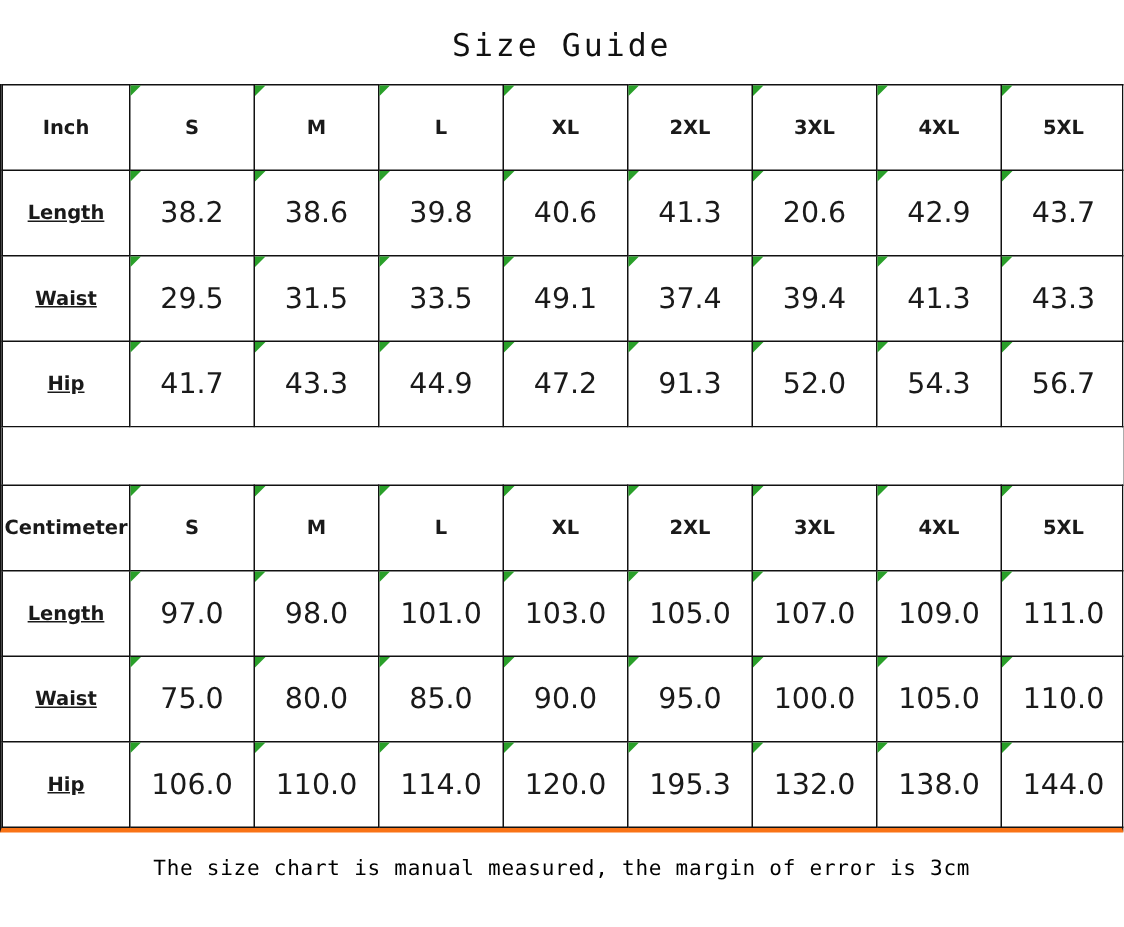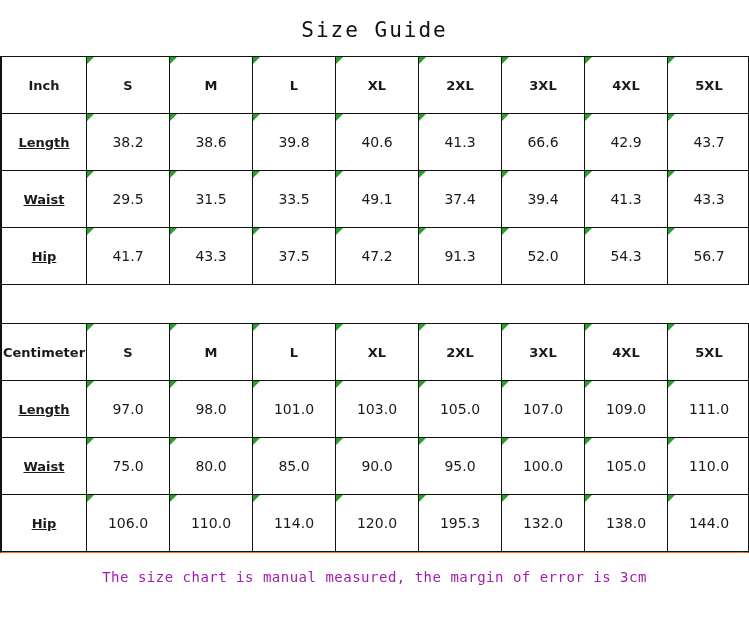"Inch" .outer-wrap { border-bottom: 1px solid #f97316 -> 3px solid #f97316 }
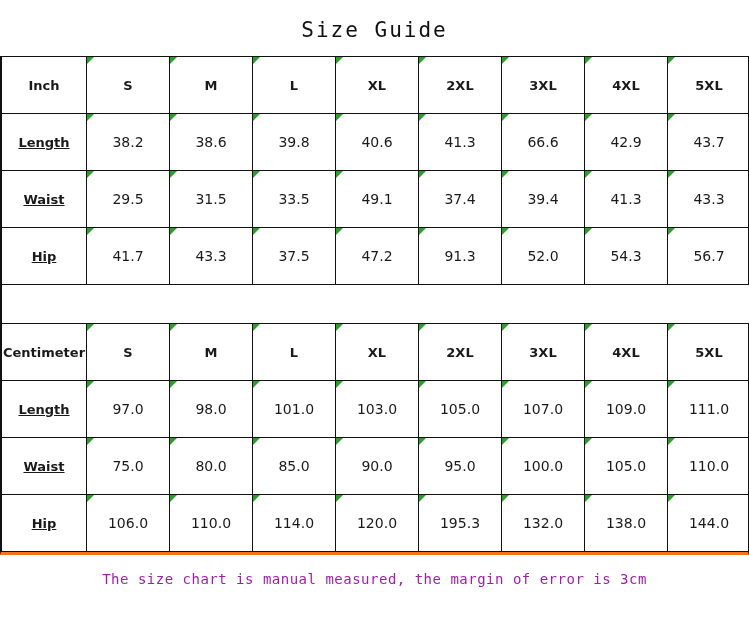"38.2" table.size-table td.value { font-size: 14px -> 19px }
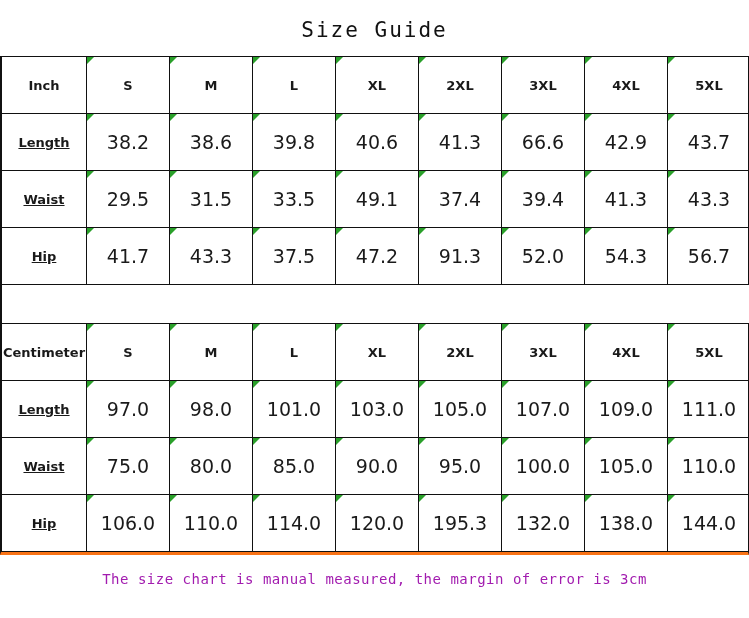"66.6" td.value { text: 66.6 -> 20.6 }
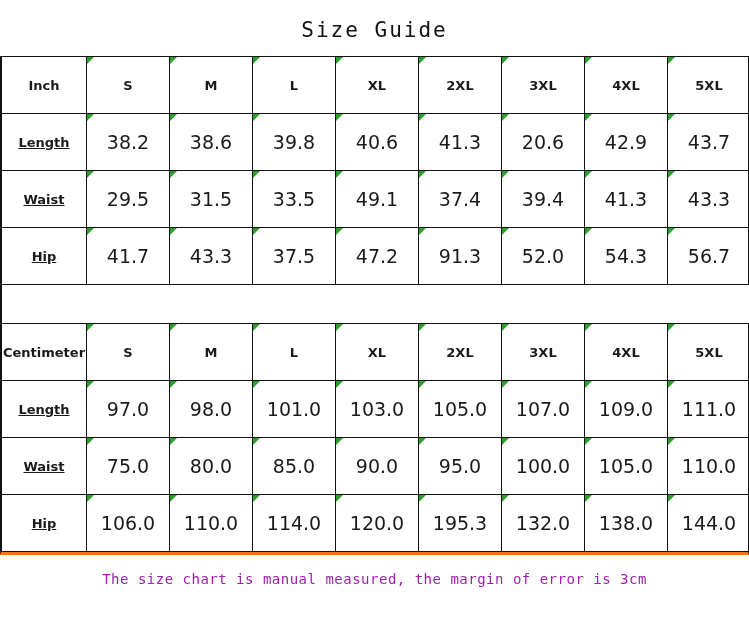"37.5" td.value { text: 37.5 -> 44.9 }
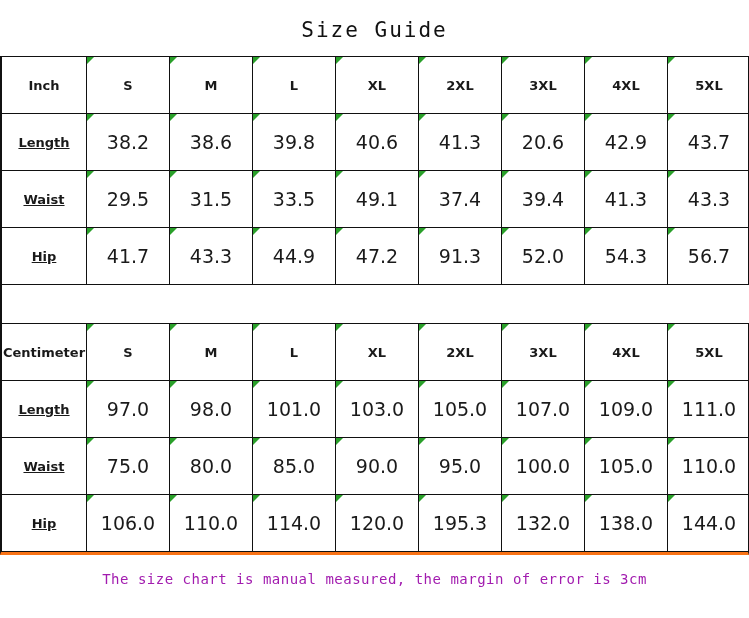"The size chart is manual" .footer { color: #a21caf -> #000000 }
